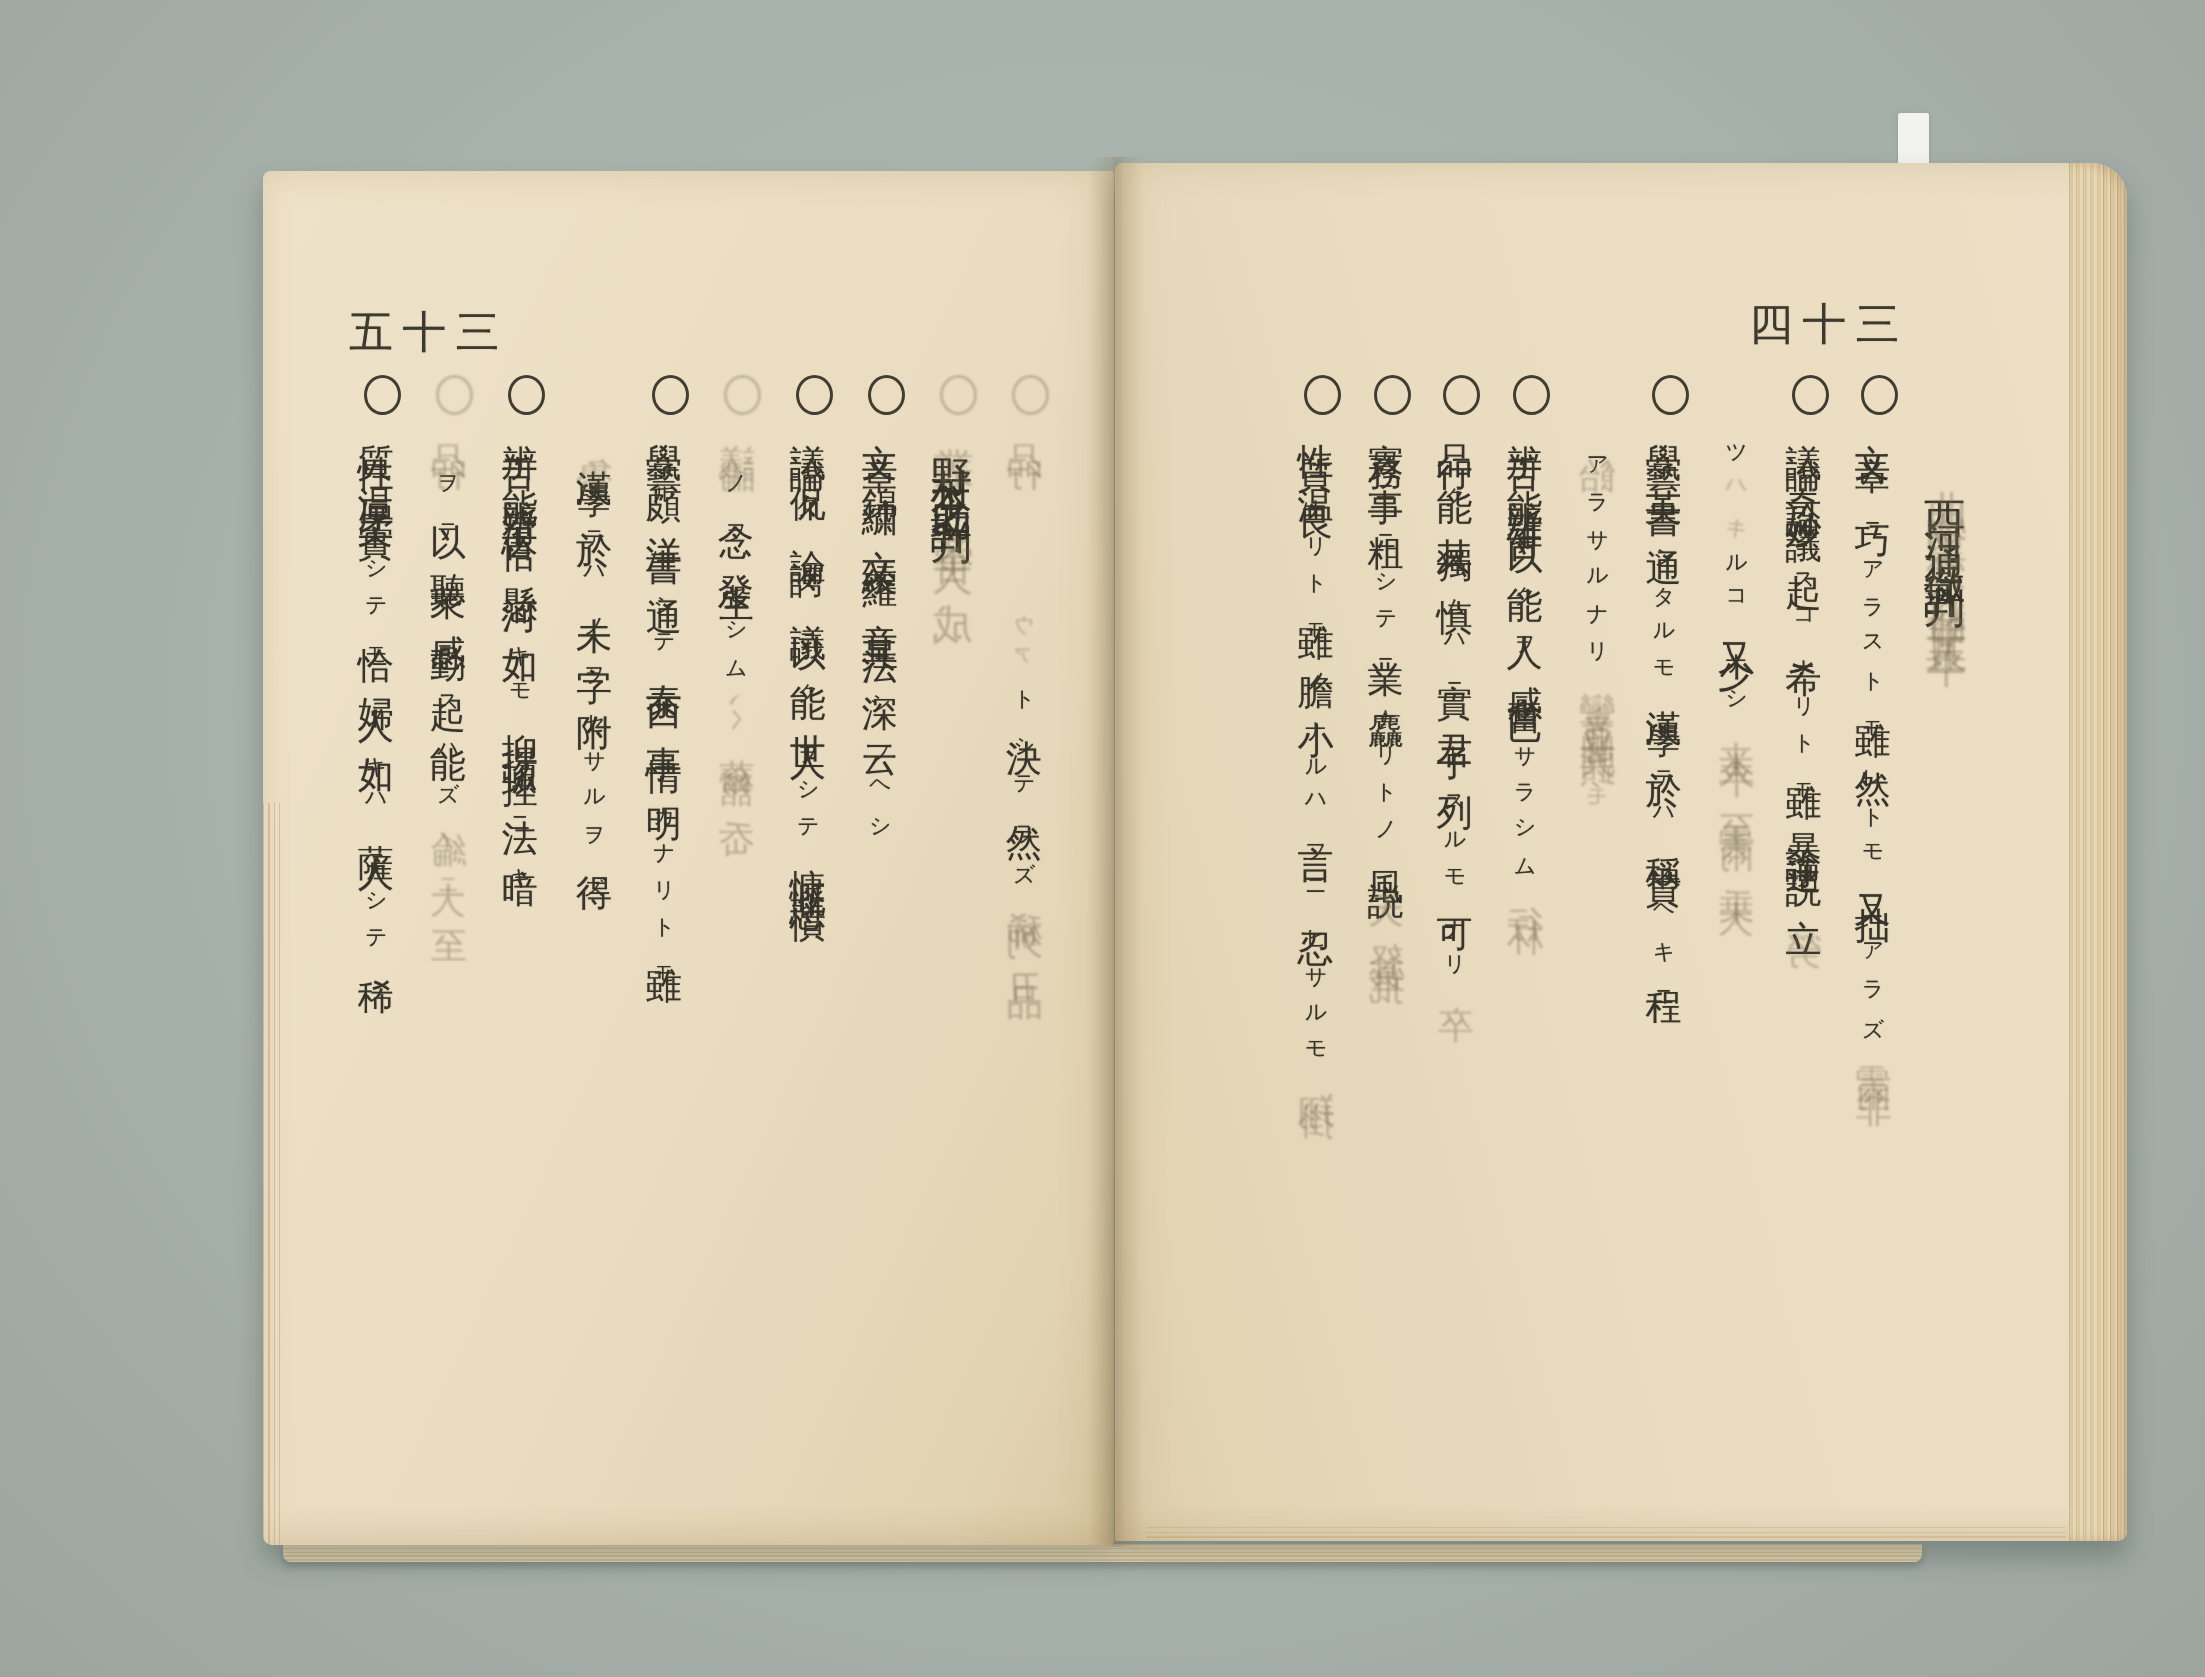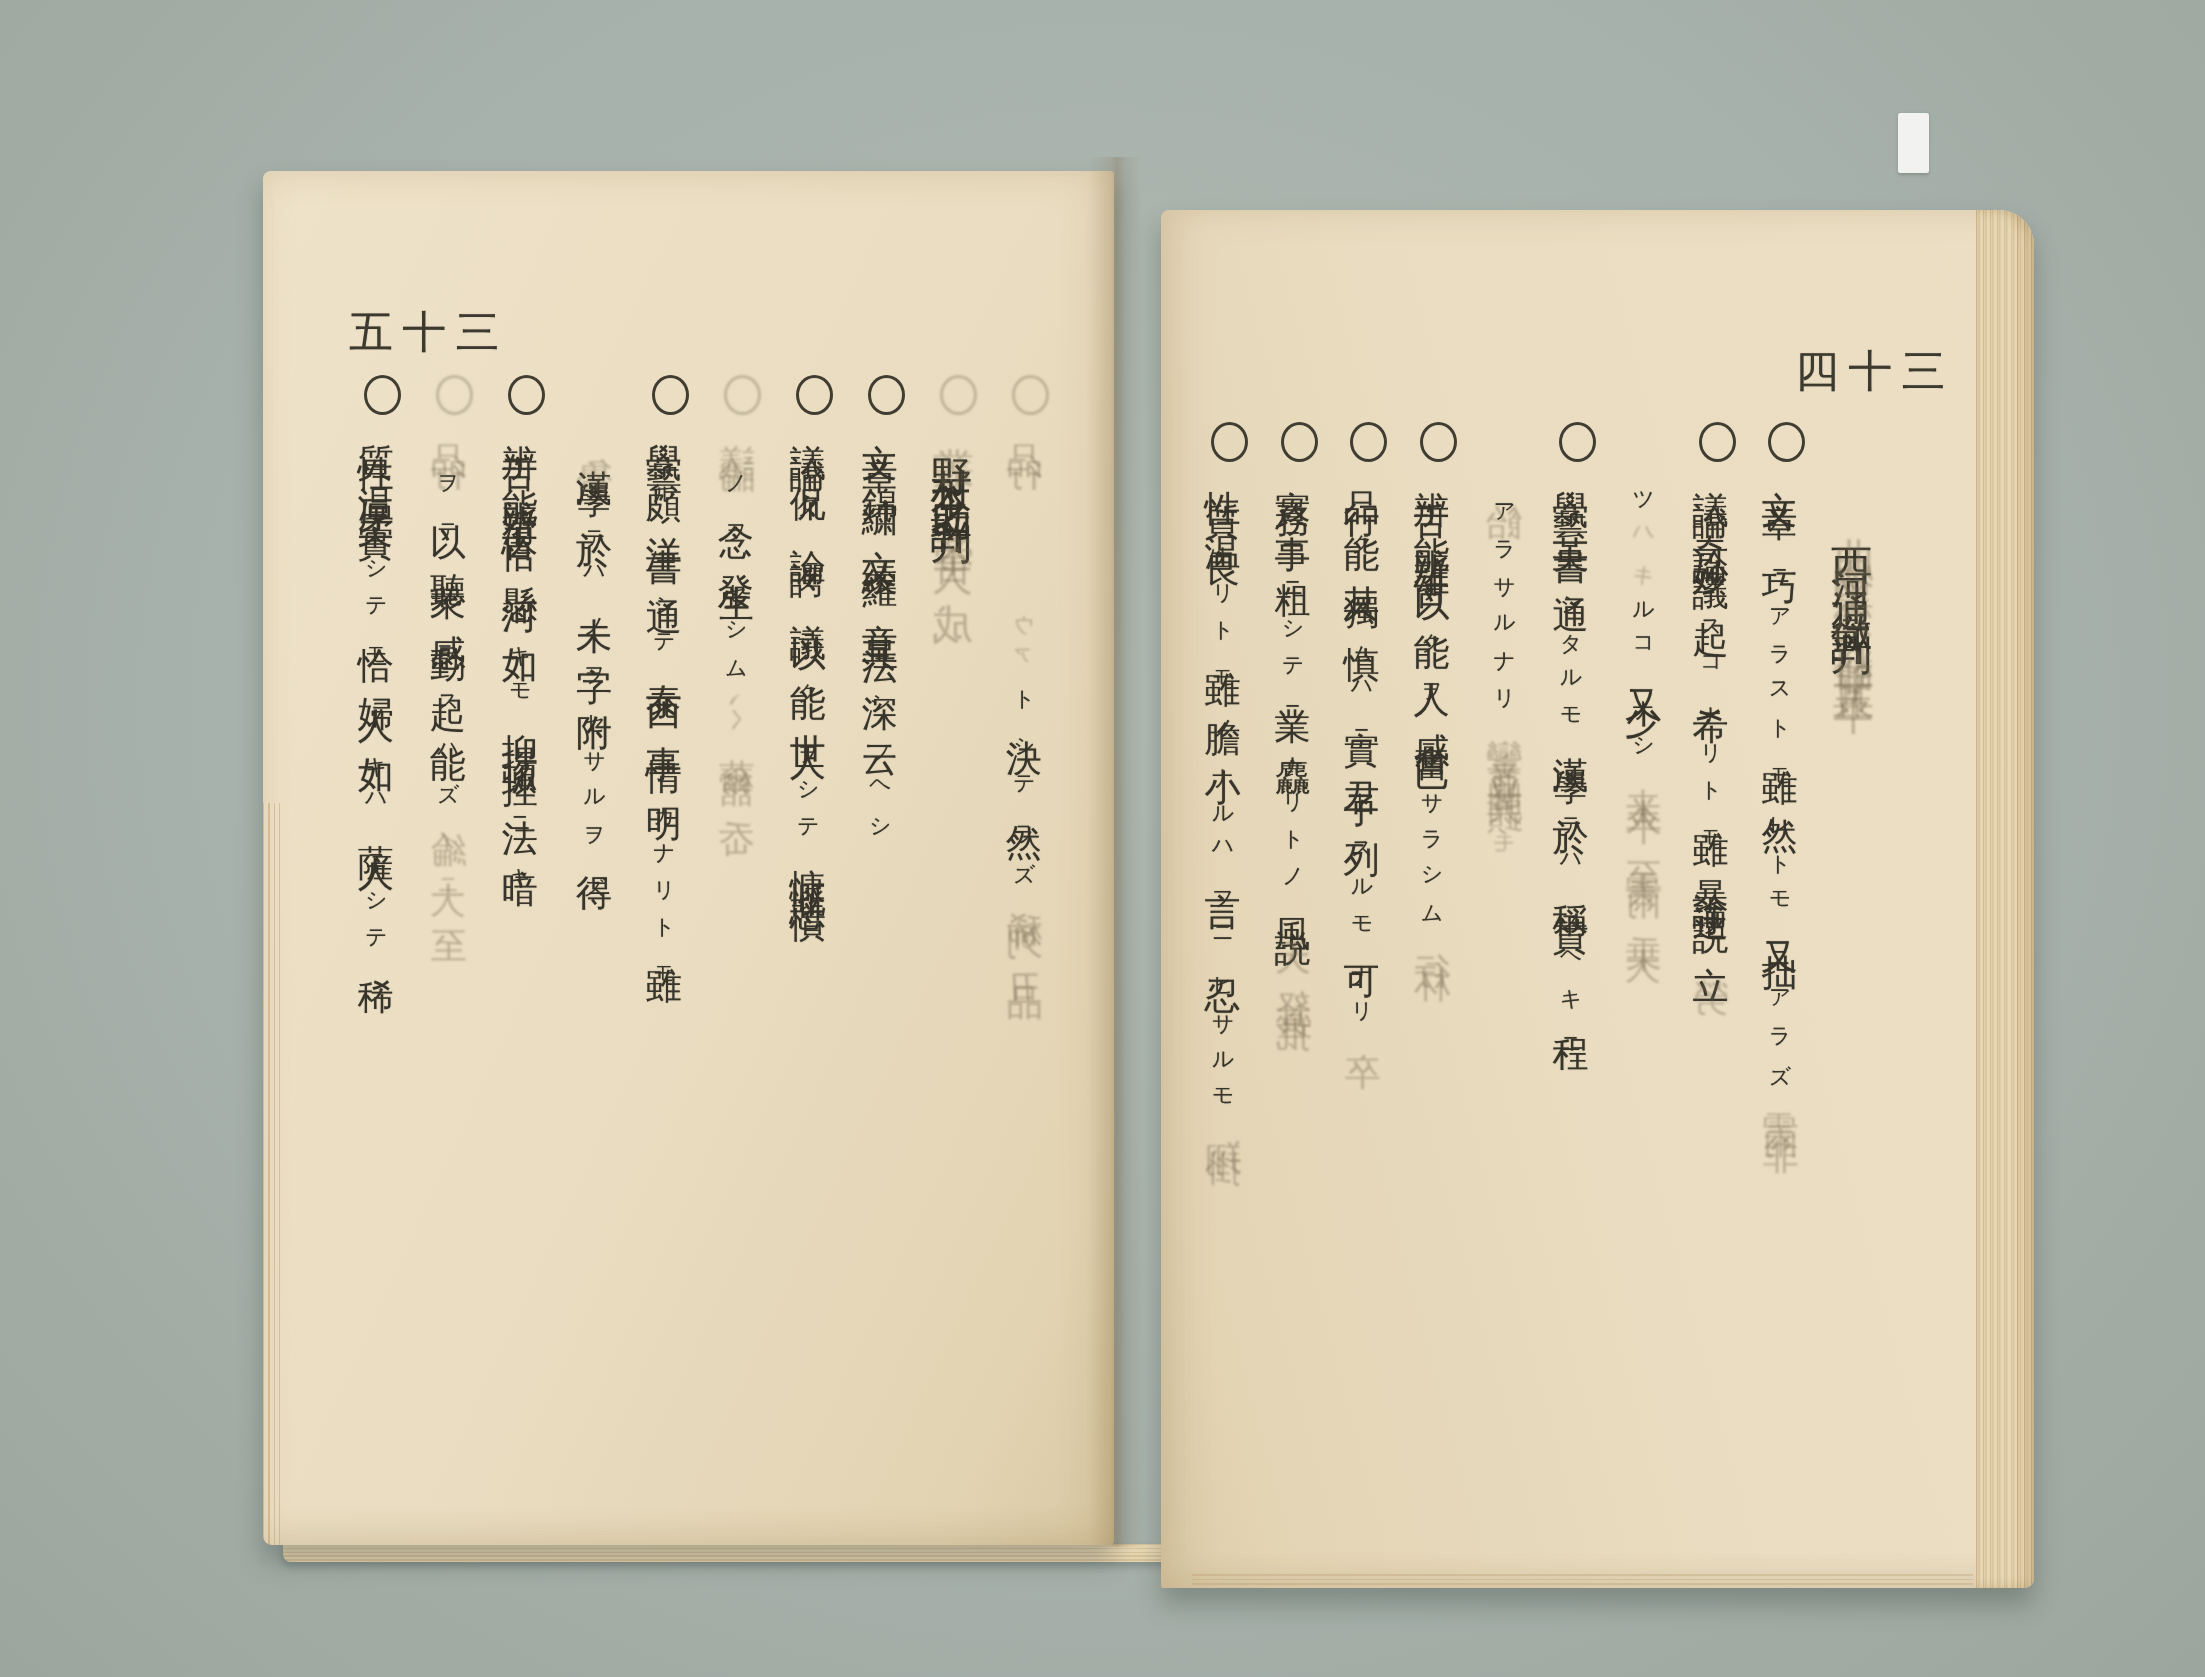"四十三" .page-right { left: 904px -> 858px; margin-top: 47px -> none; width: 873px -> 1012px }
